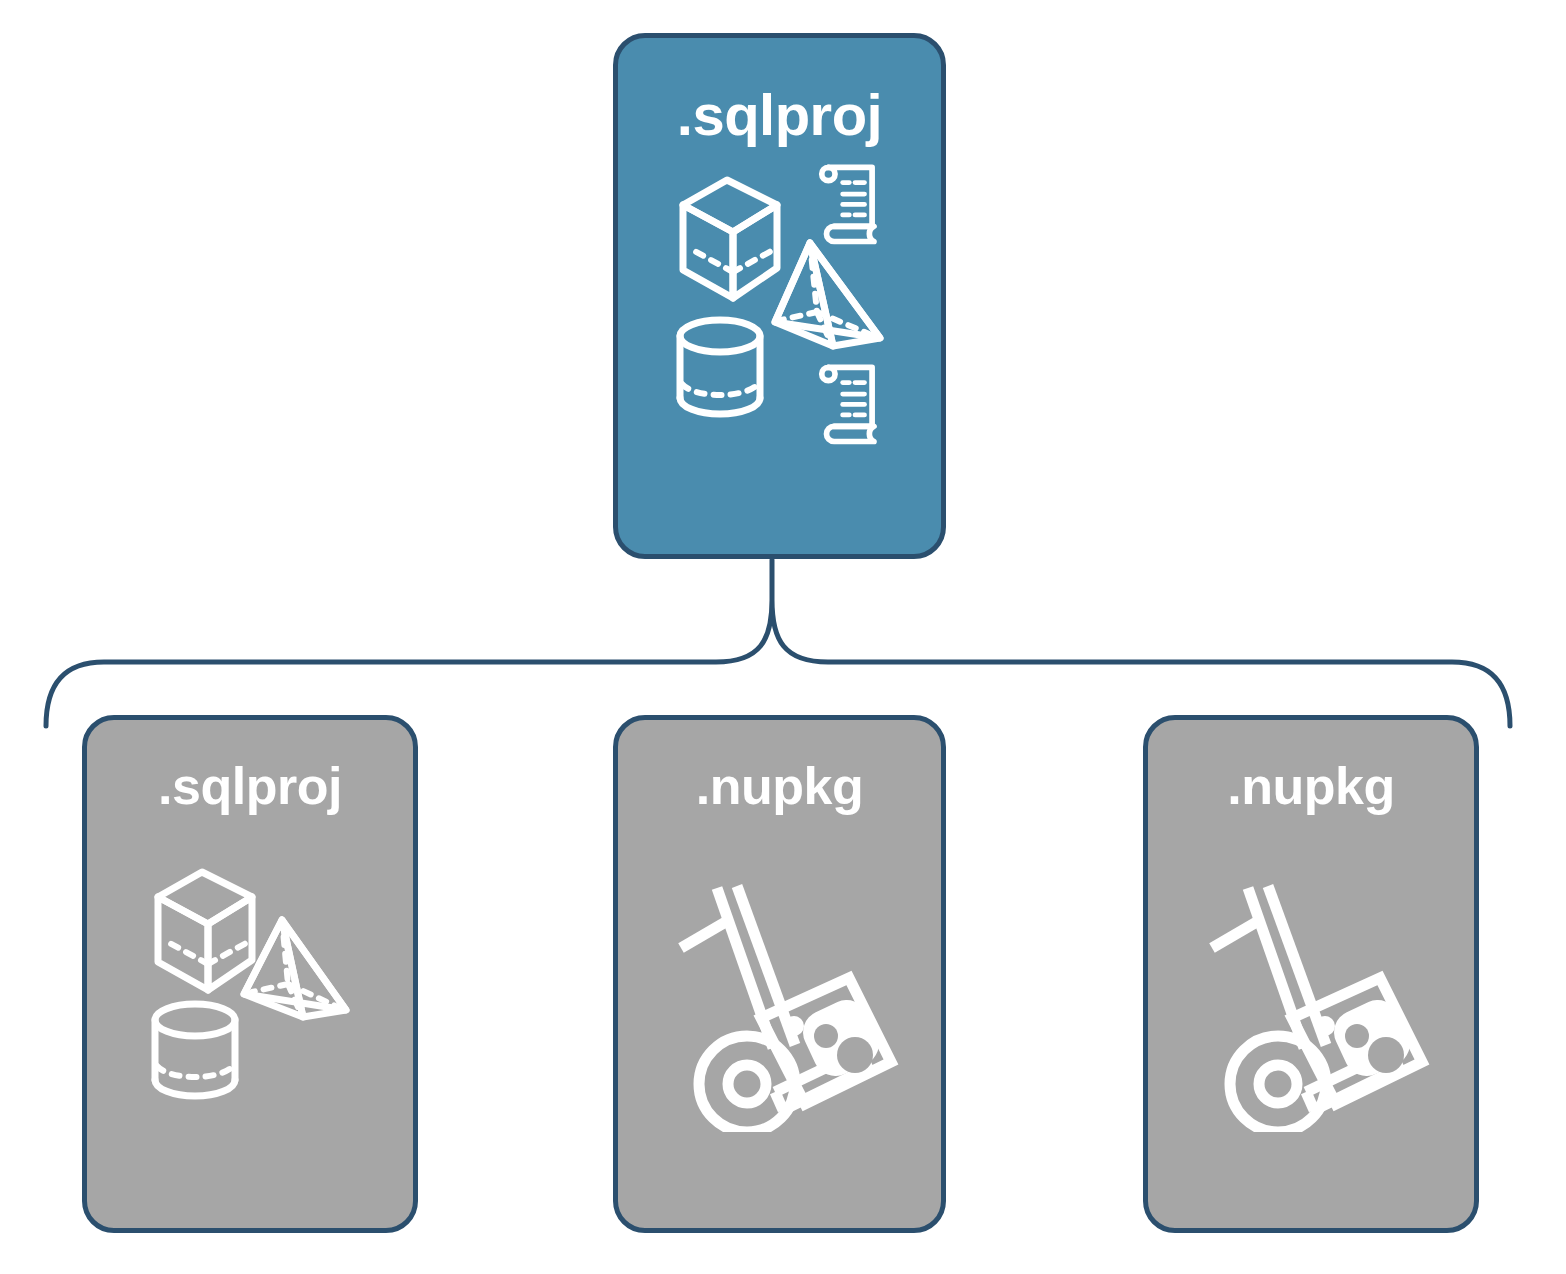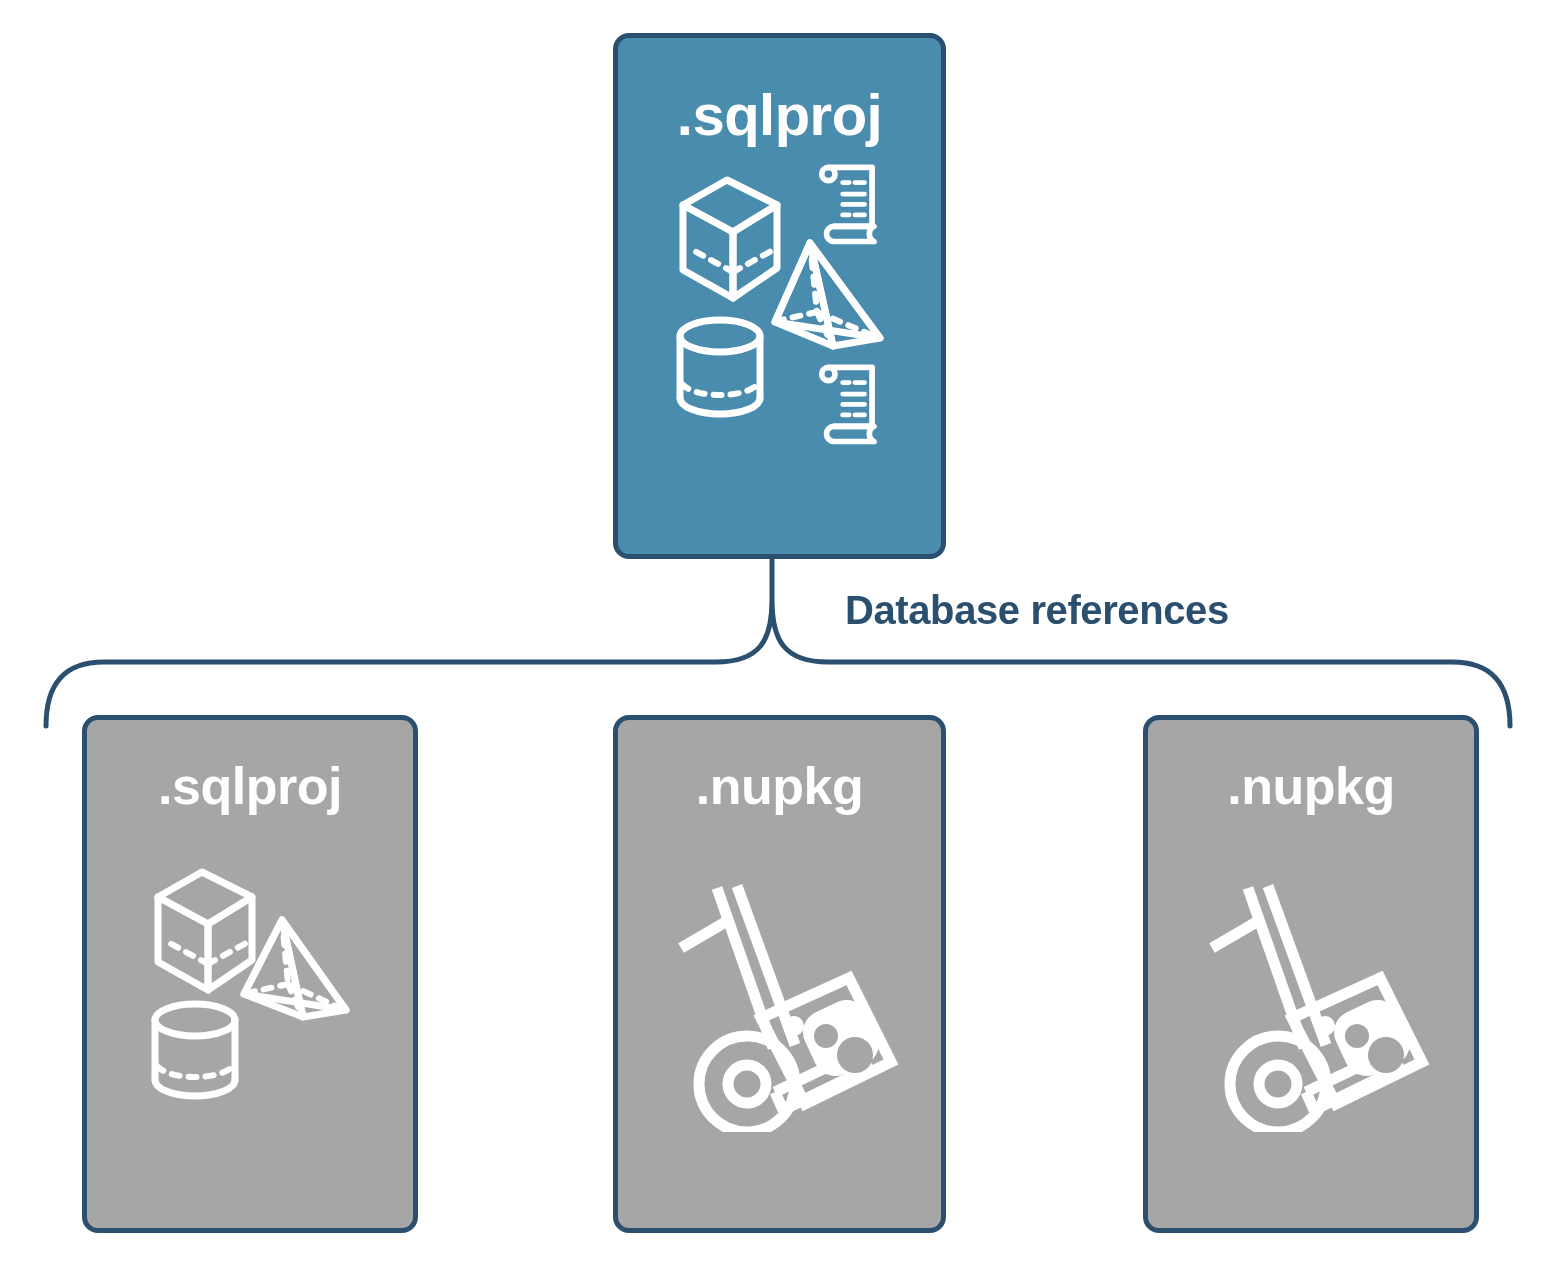".sqlproj" .node { border-radius: 16px -> 32px }
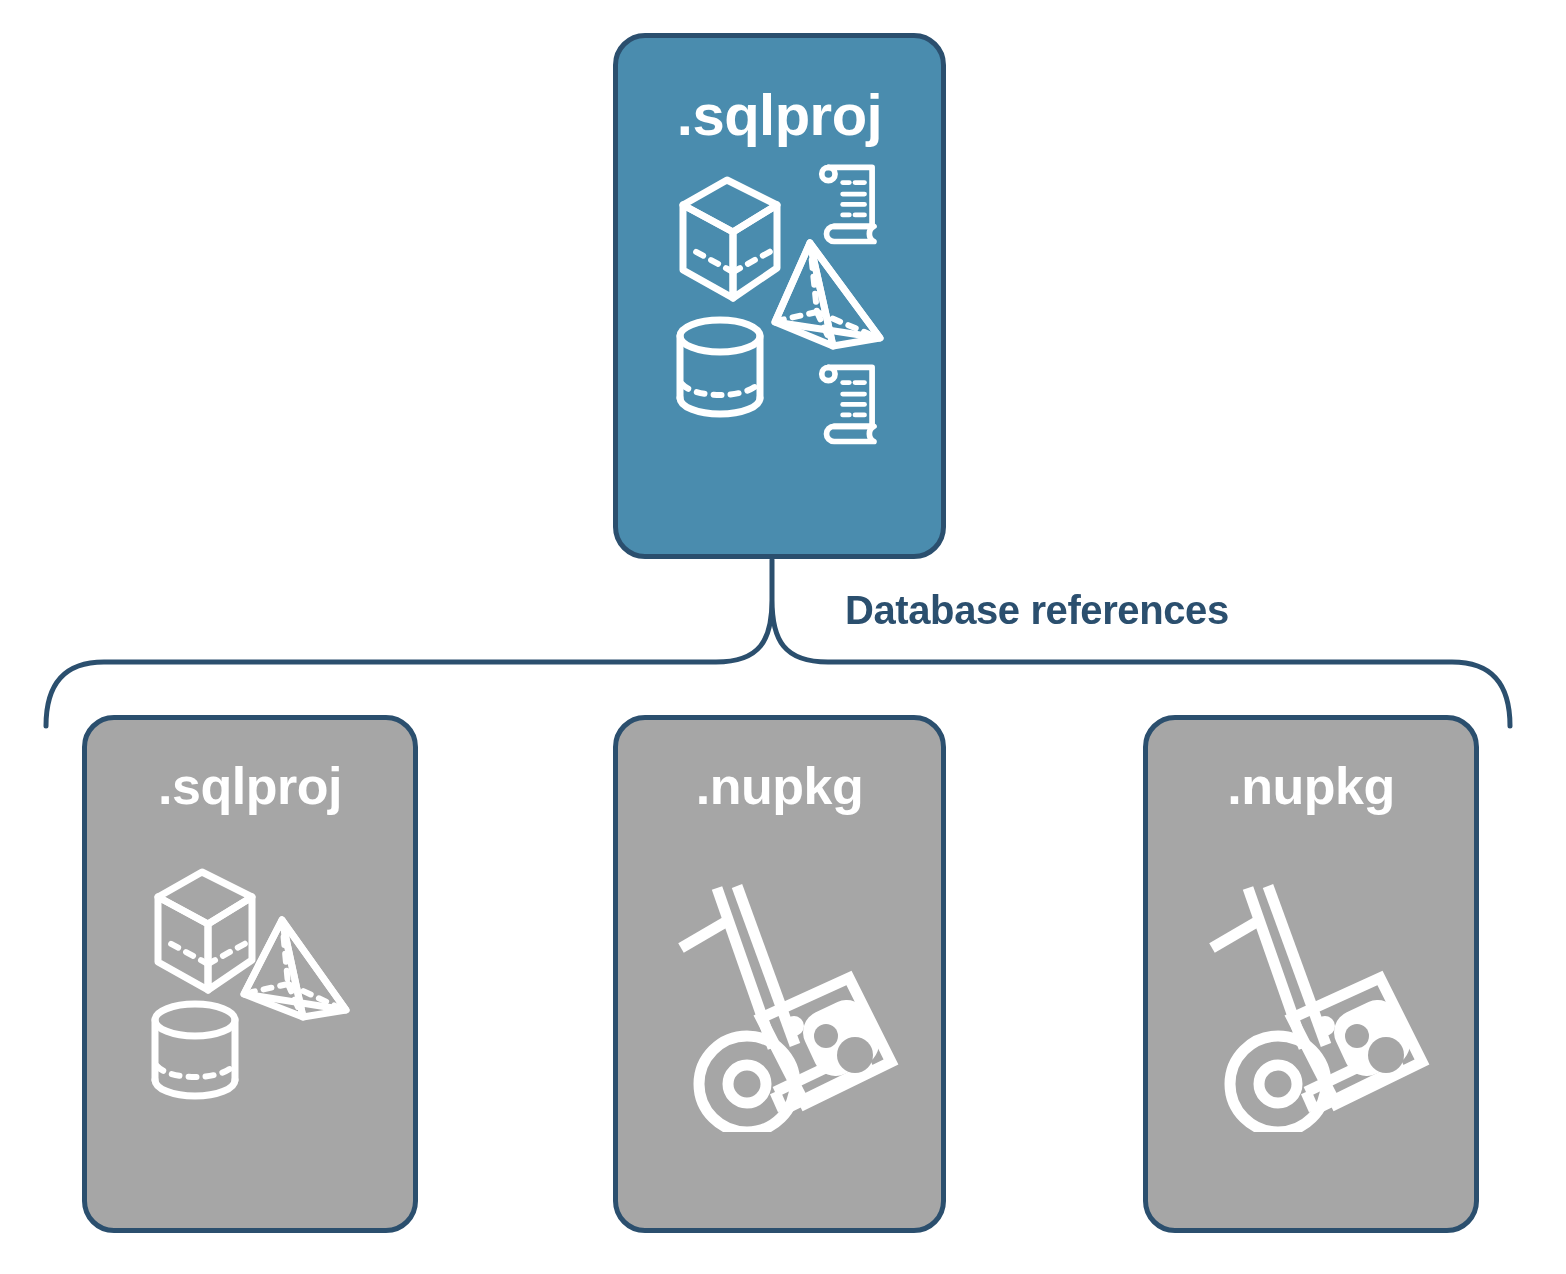"Database references" div { html: <div>Database references</div> -> none }
